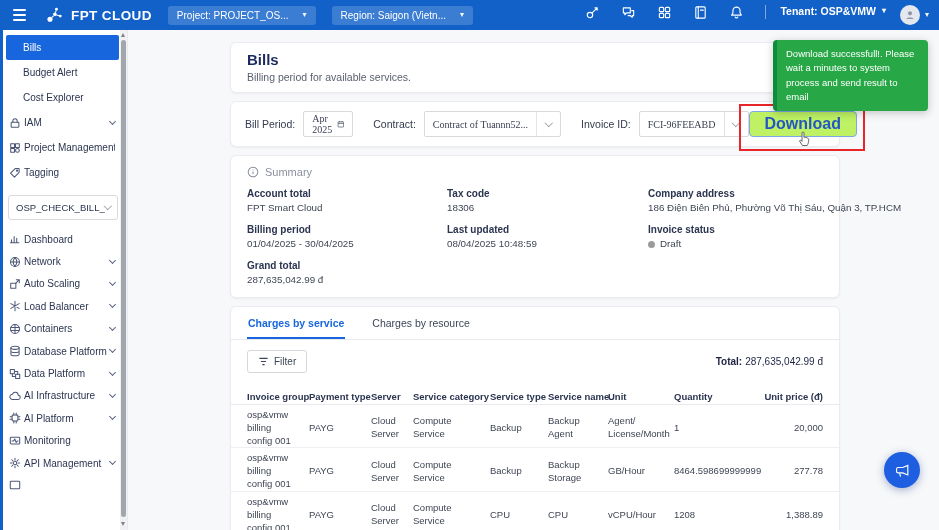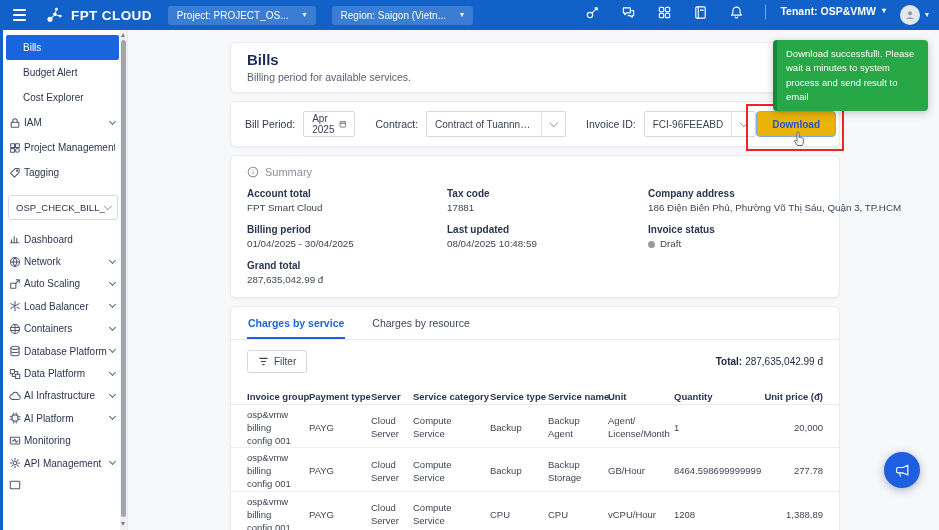"Apr 2025" .inp { font-family: none -> Liberation Serif, serif }
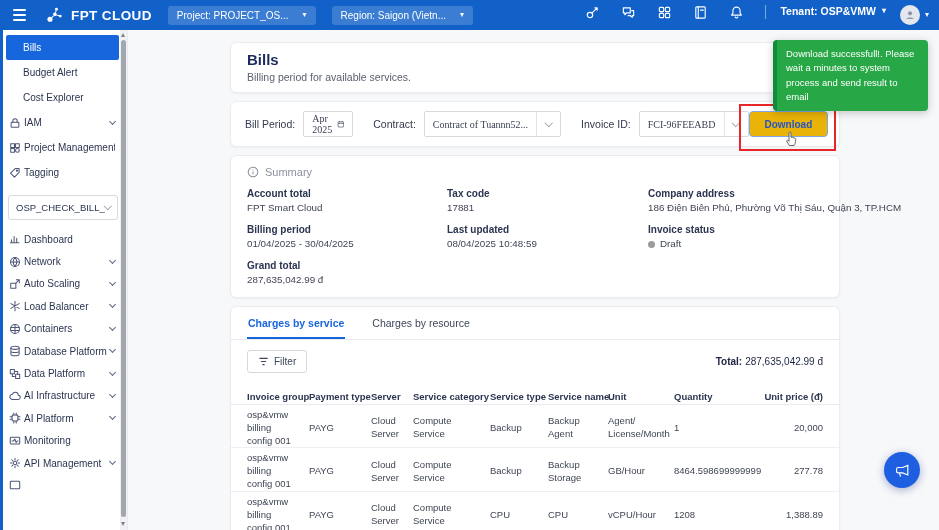"Download" .dl-btn { background: #eab308 -> #bef264; font-size: 10px -> 16px }
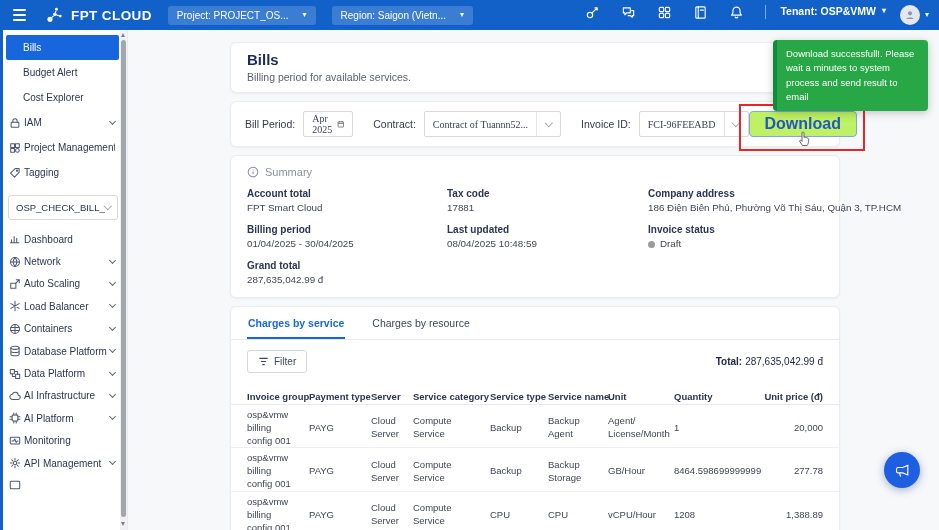"17881" div.fval { text: 17881 -> 18306 }
